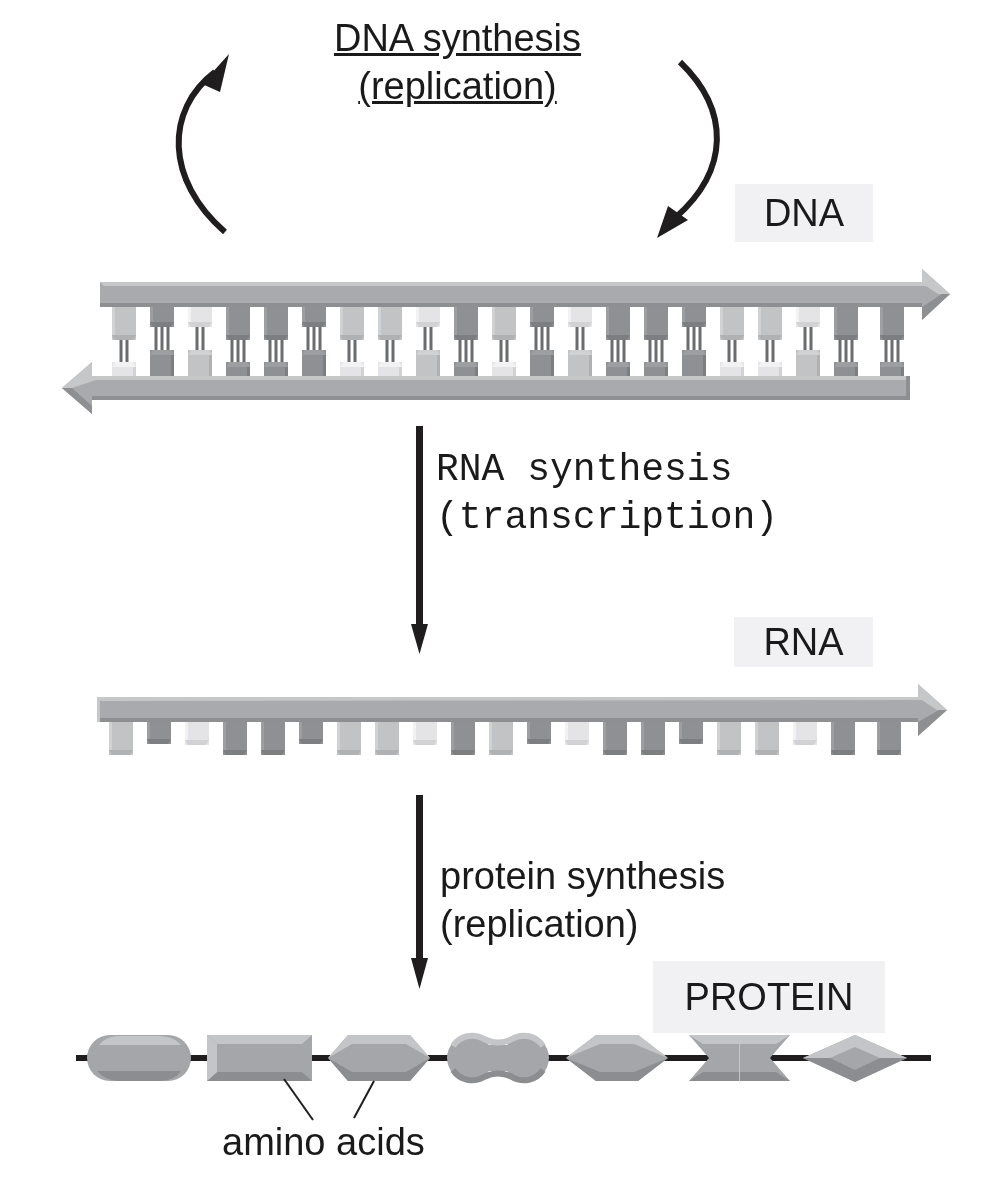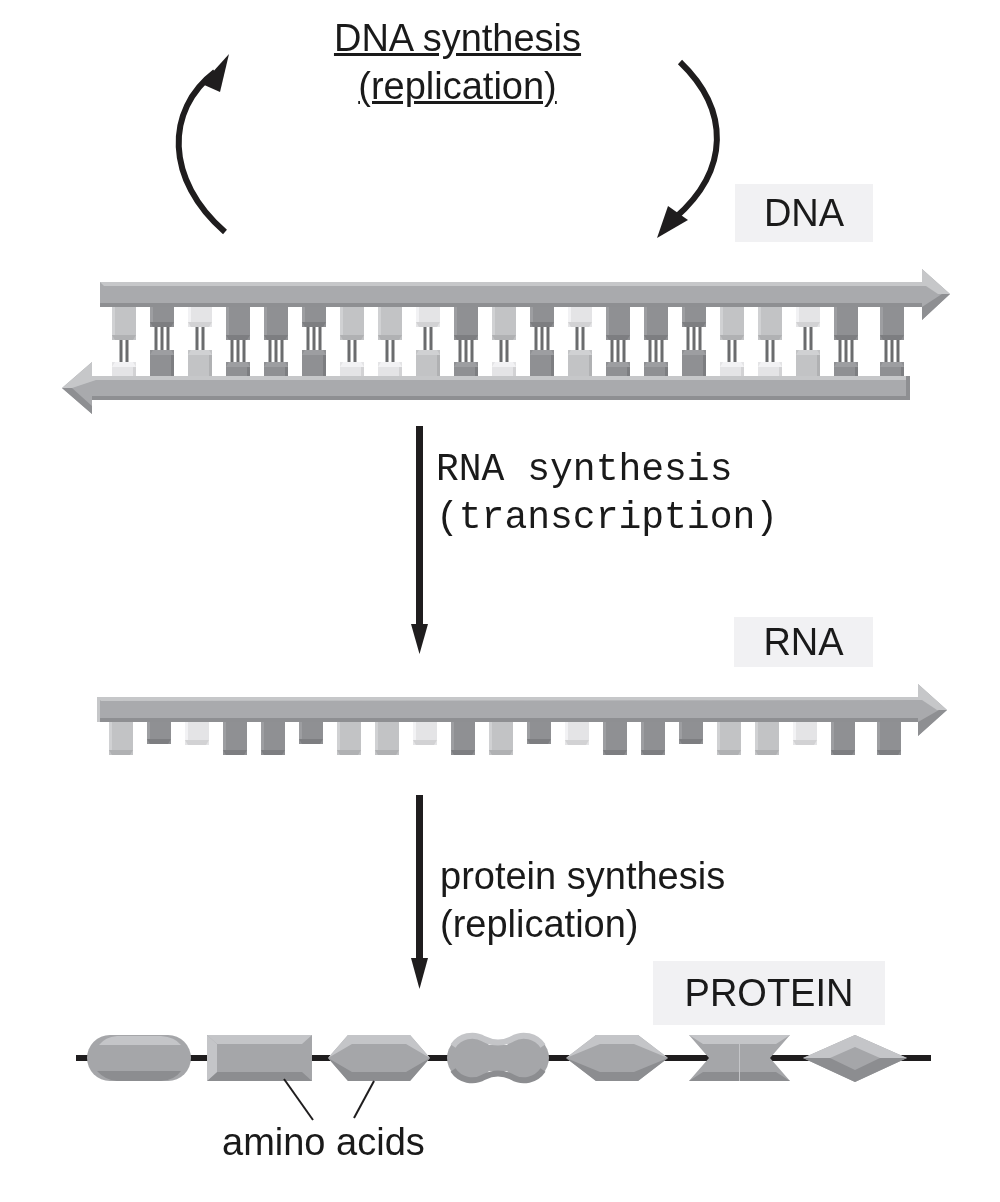"PROTEIN" div.tag { height: 64px -> 72px }
